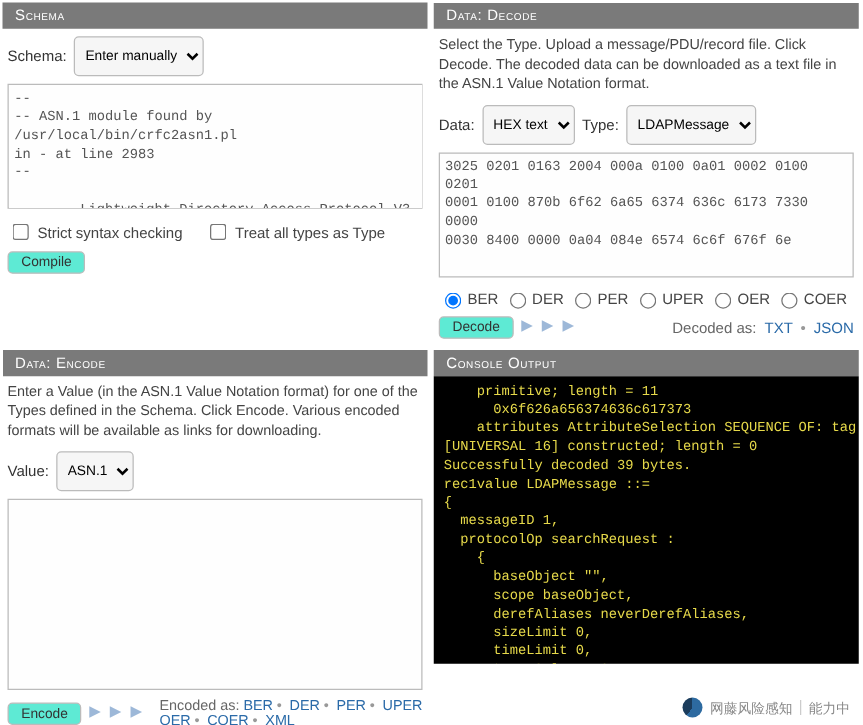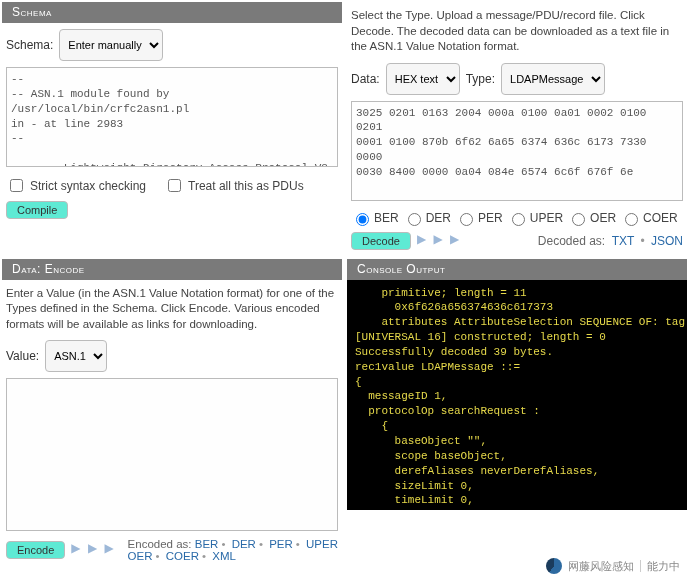"Data: Decode" div.panel-header { html: none -> <div>Data: Decode</div> }
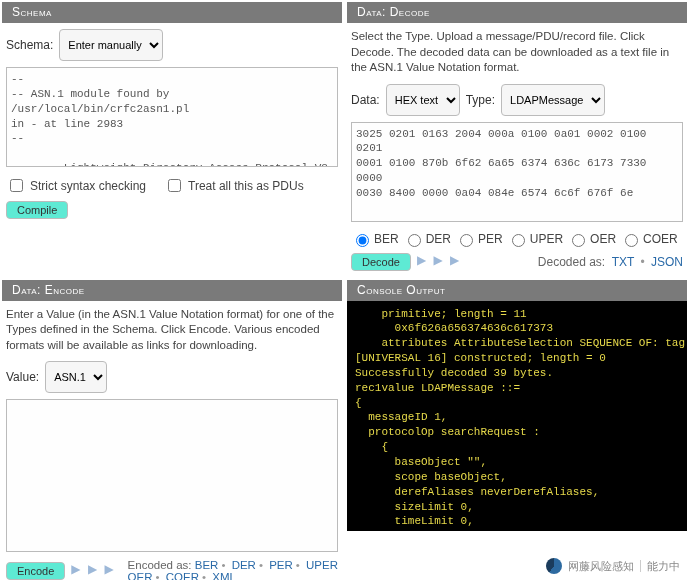"Treat all this as PDUs" span { text: this as PDUs -> types as Type }
